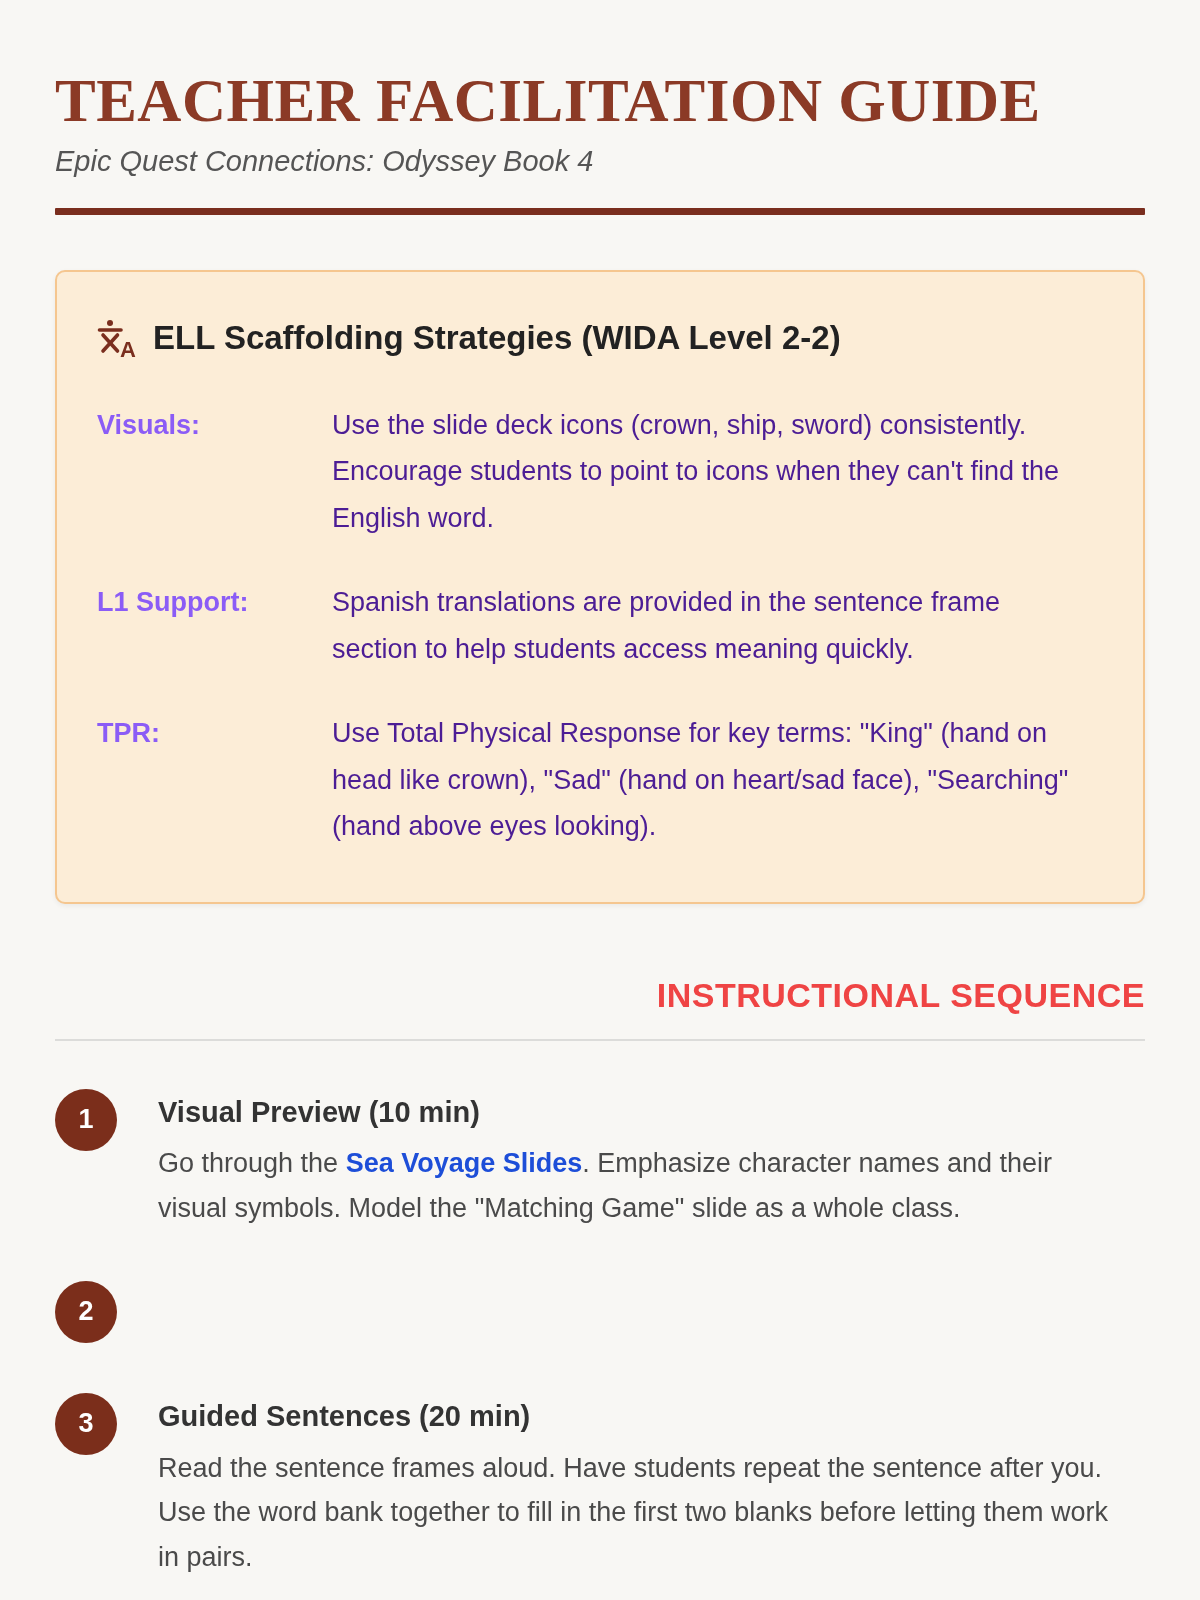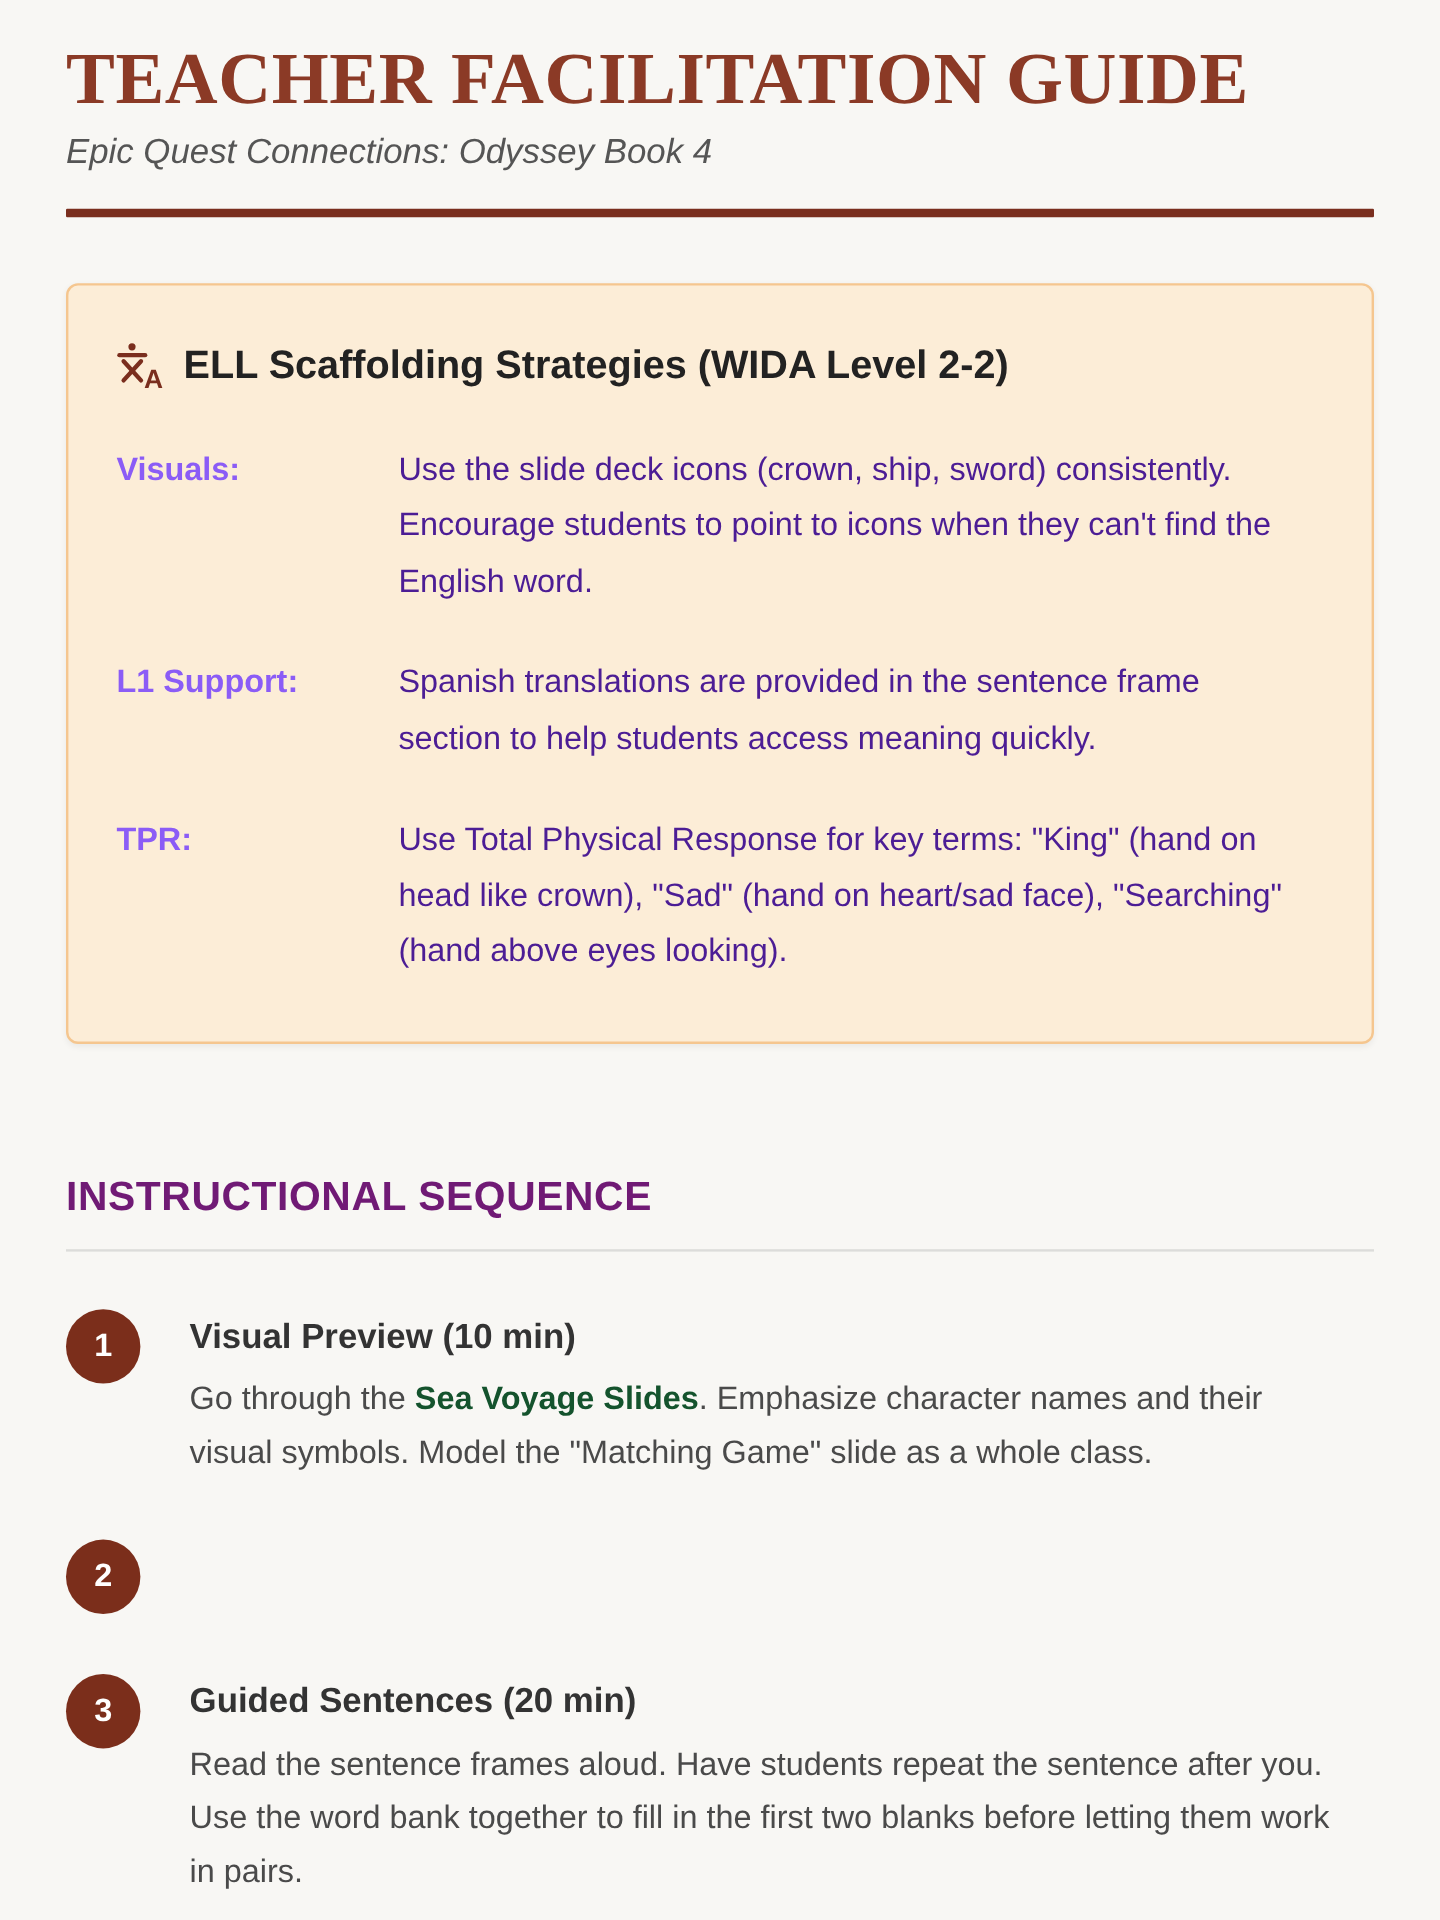"TEACHER FACILITATION GUIDE" .page { padding: 36px 55px 0 55px -> 70px 55px 0 55px }
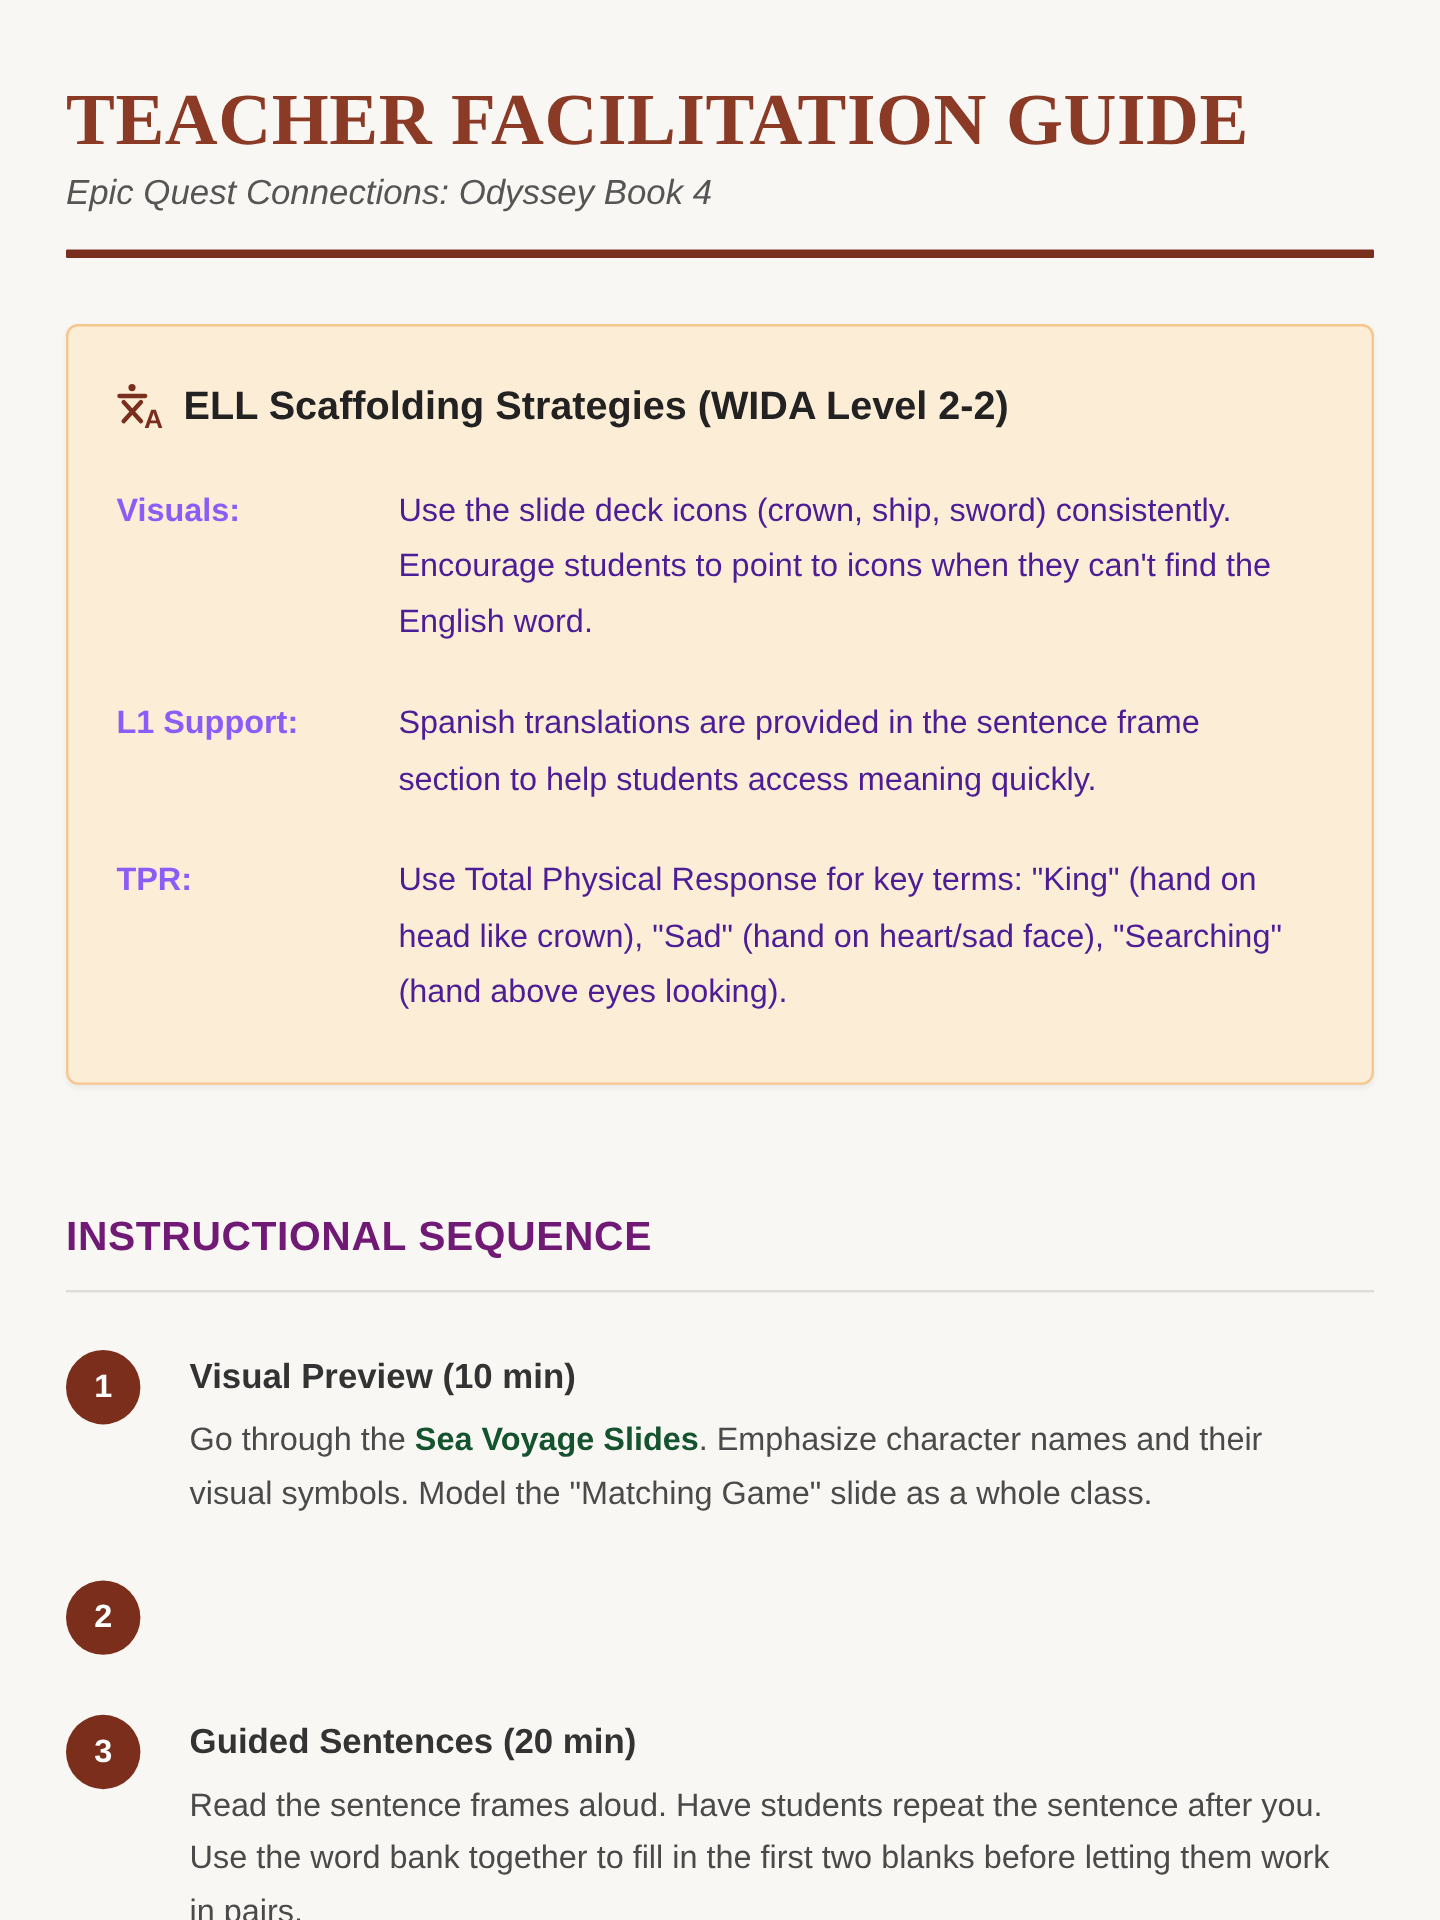"INSTRUCTIONAL SEQUENCE" .seq-heading { color: #701a75 -> #ef4444; margin-top: 108px -> 72px; text-align: none -> right }
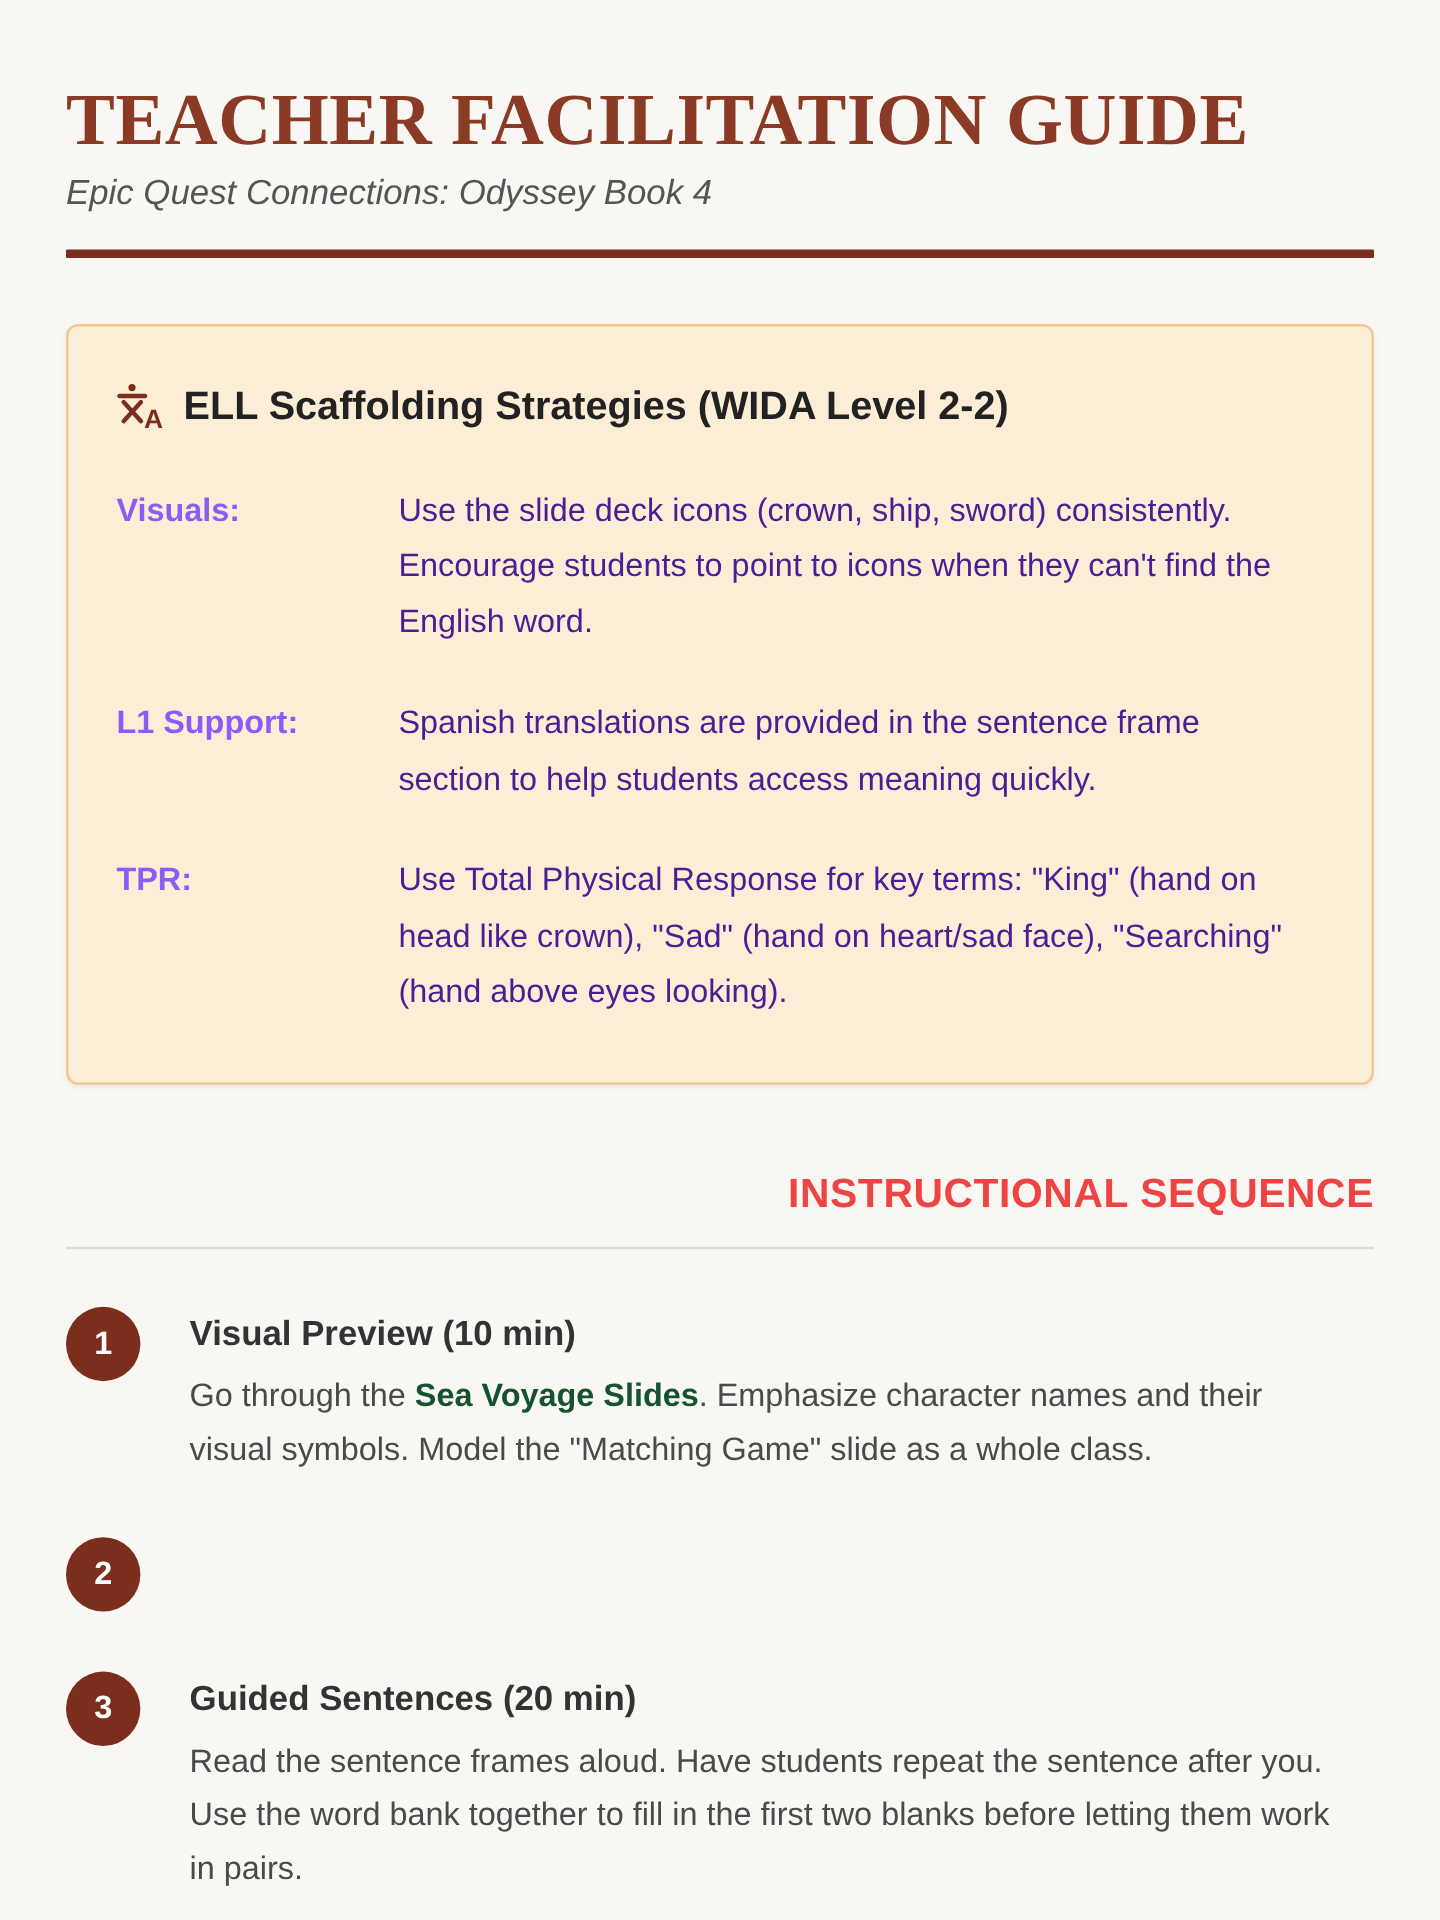"Sea Voyage Slides" .step-text strong { color: #14532d -> #1d4ed8 }
